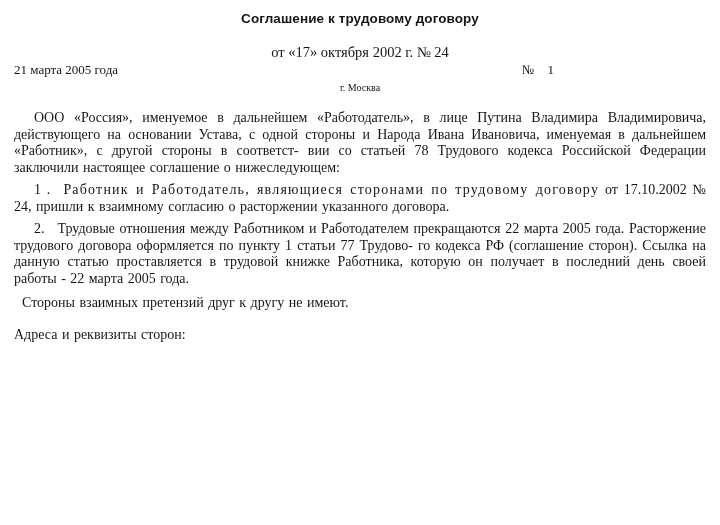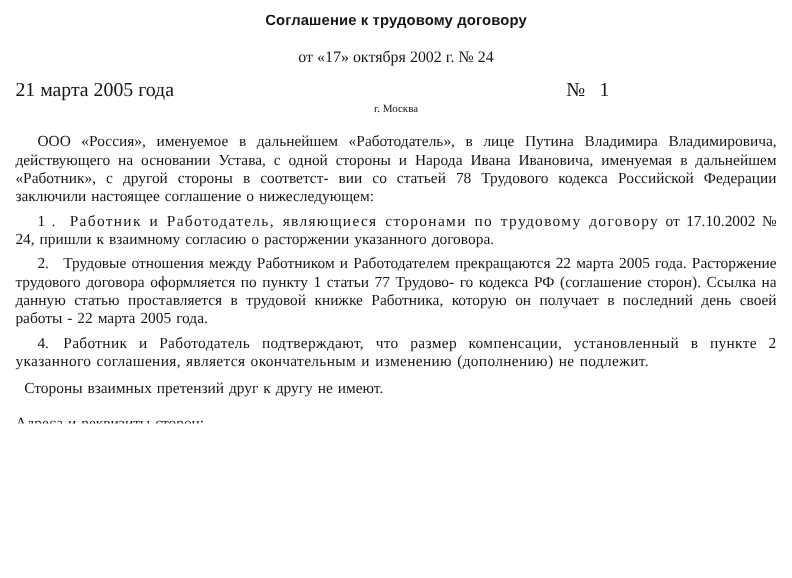"21 марта 2005 года" .date-row { font-size: 18px -> 13px; margin-top: 12px -> 0 }
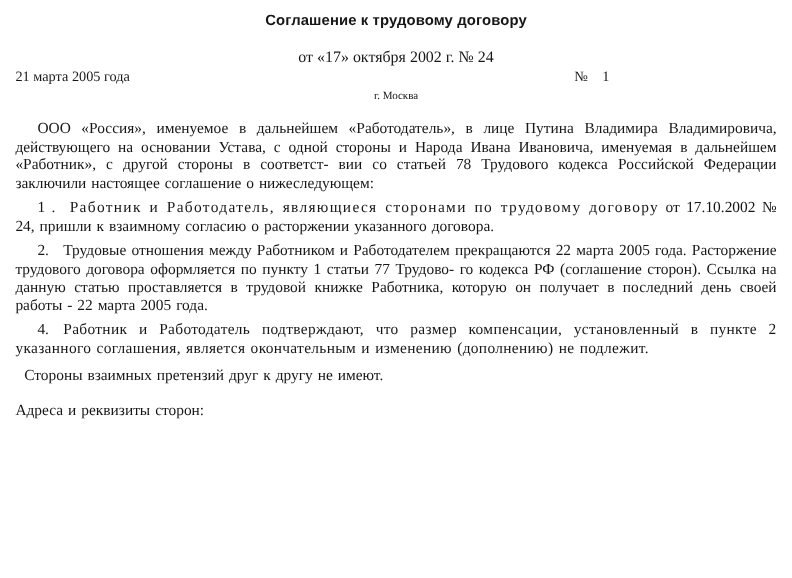"4. Работник и Работодатель подтверждают," p.para { html: <p><span>4.</span><span>Работник и Работодатель подтверждают, что размер компенсации, установленный в пункте 2 указанного соглашения, является окончательным и изменению (дополнению) не подлежит.</span></p> -> none }
